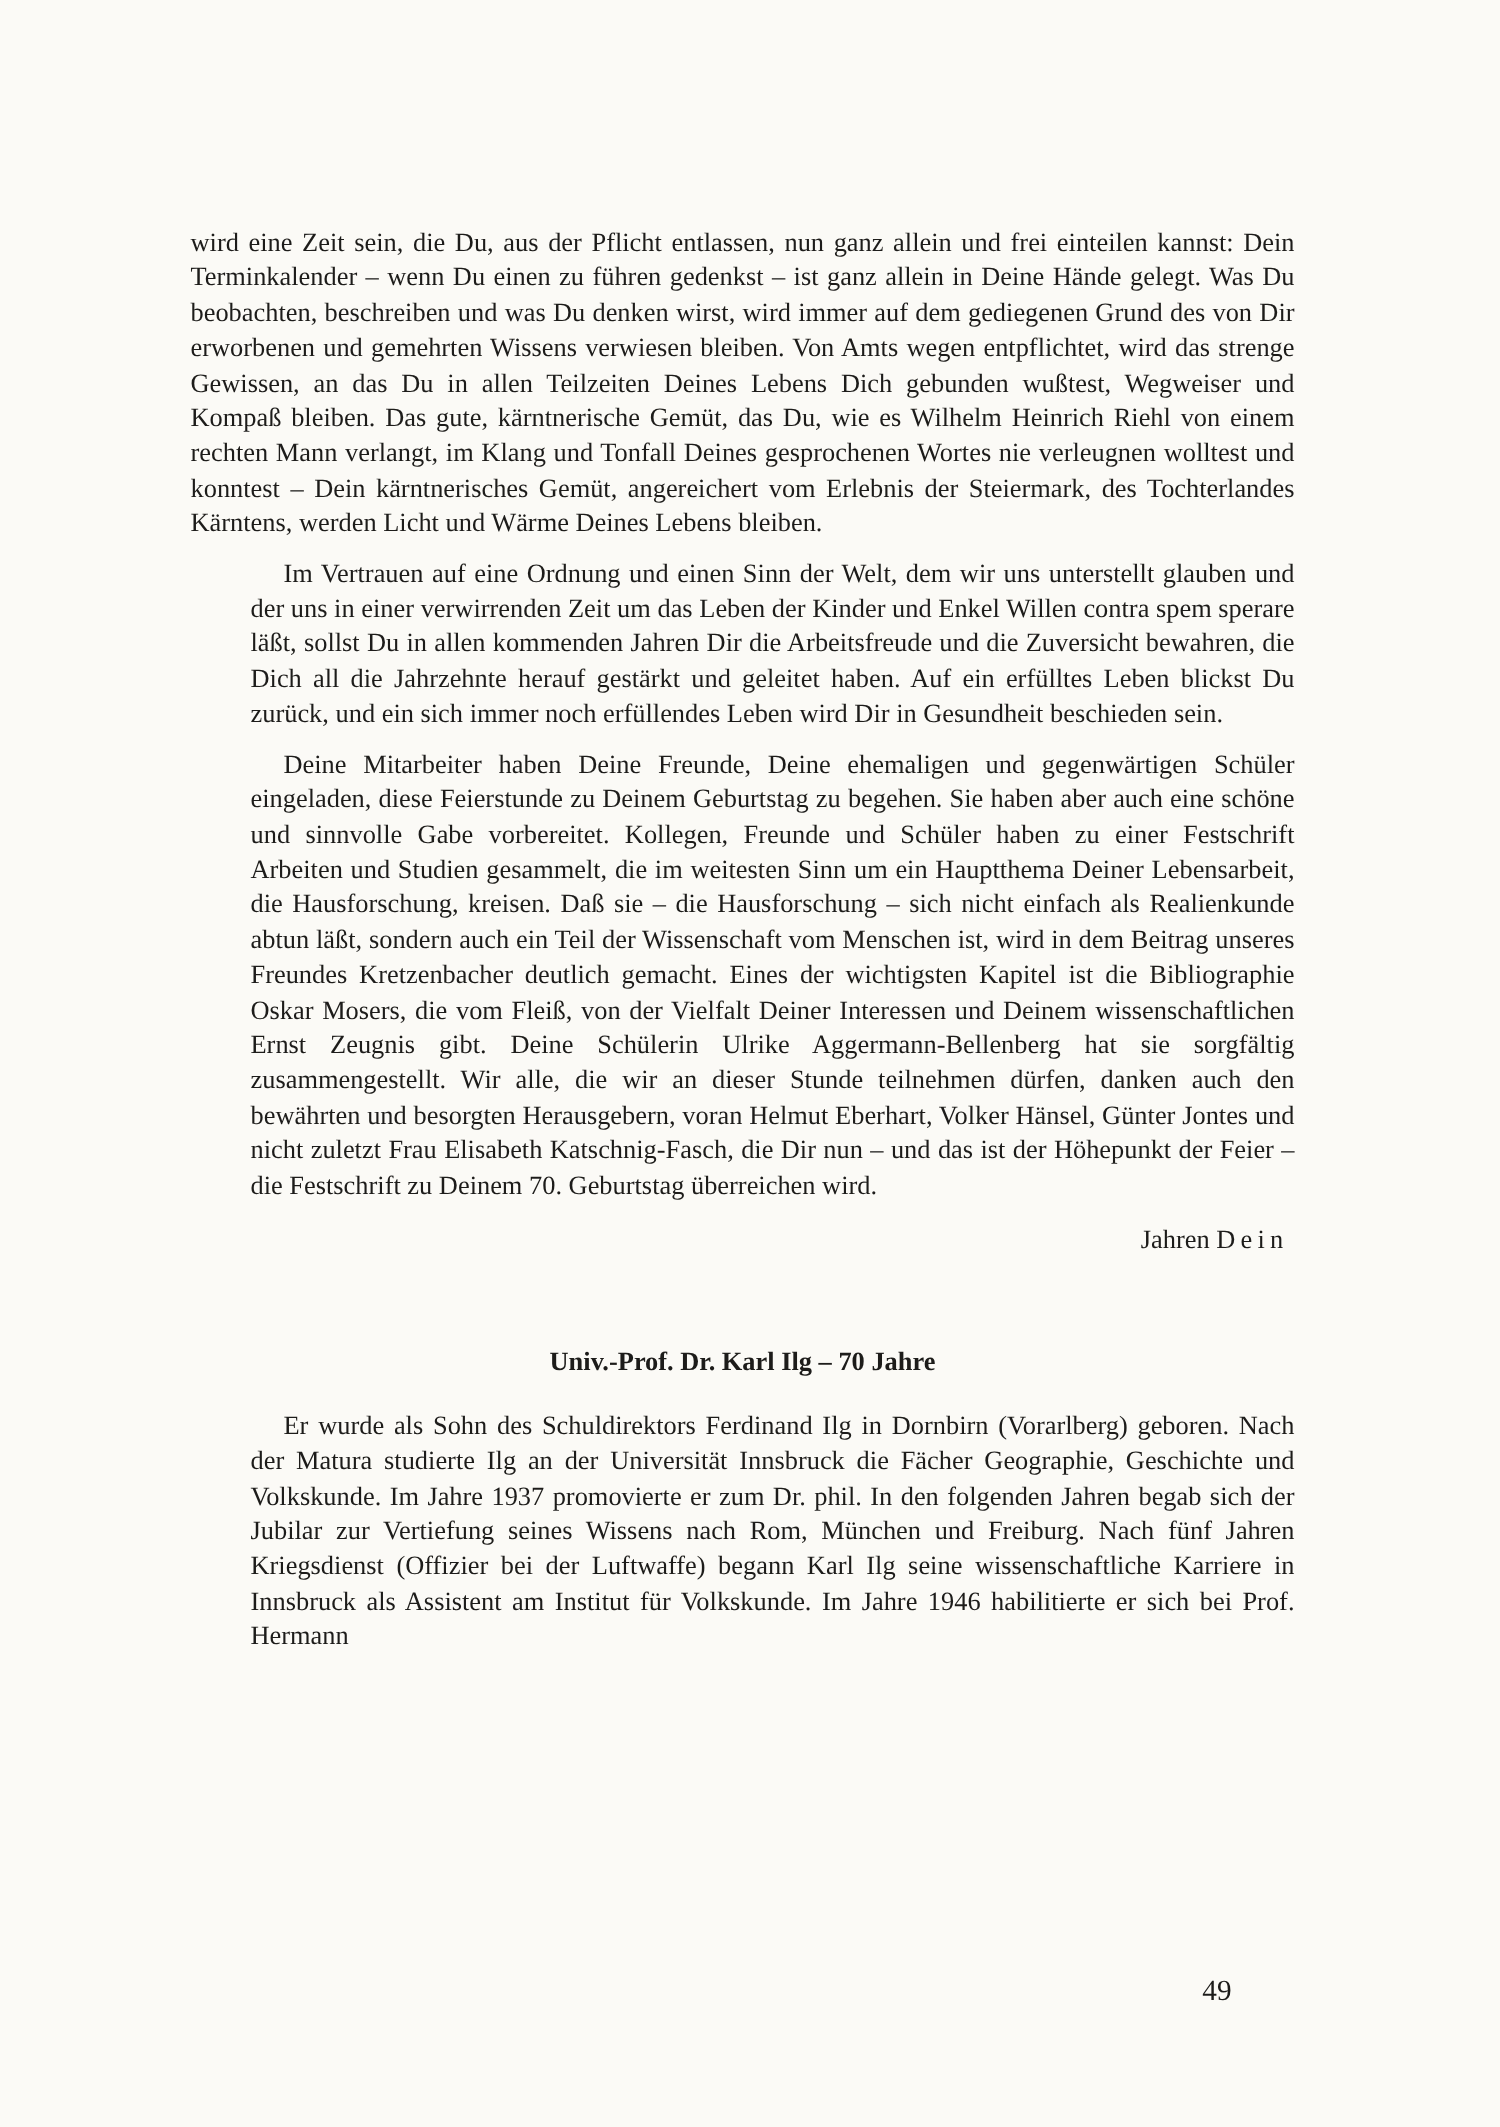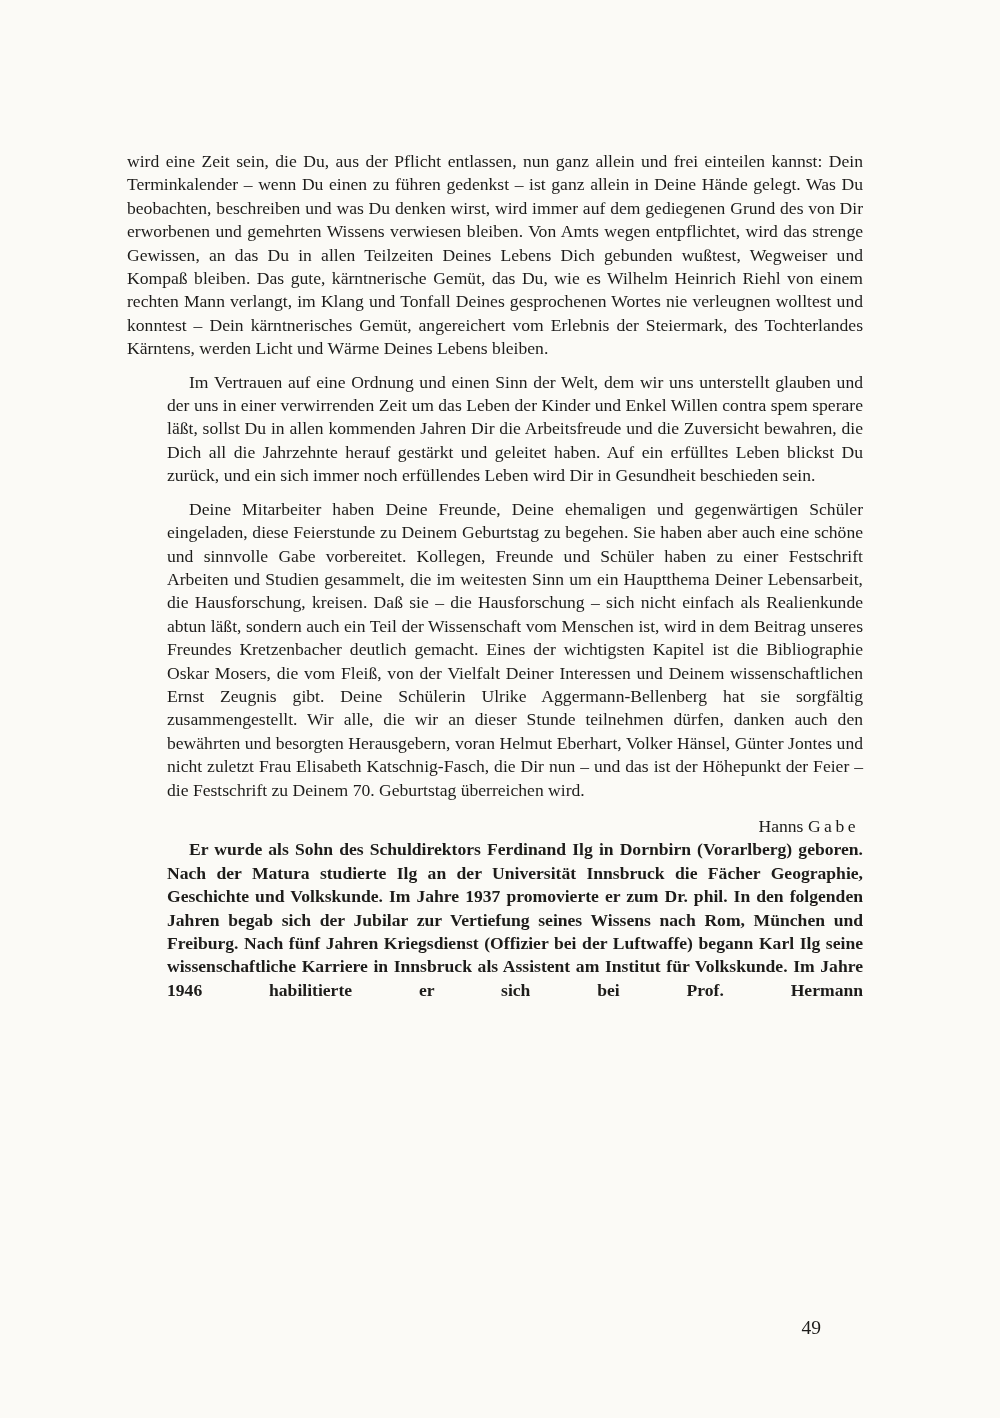"Hanns" span { text: Hanns -> Jahren }
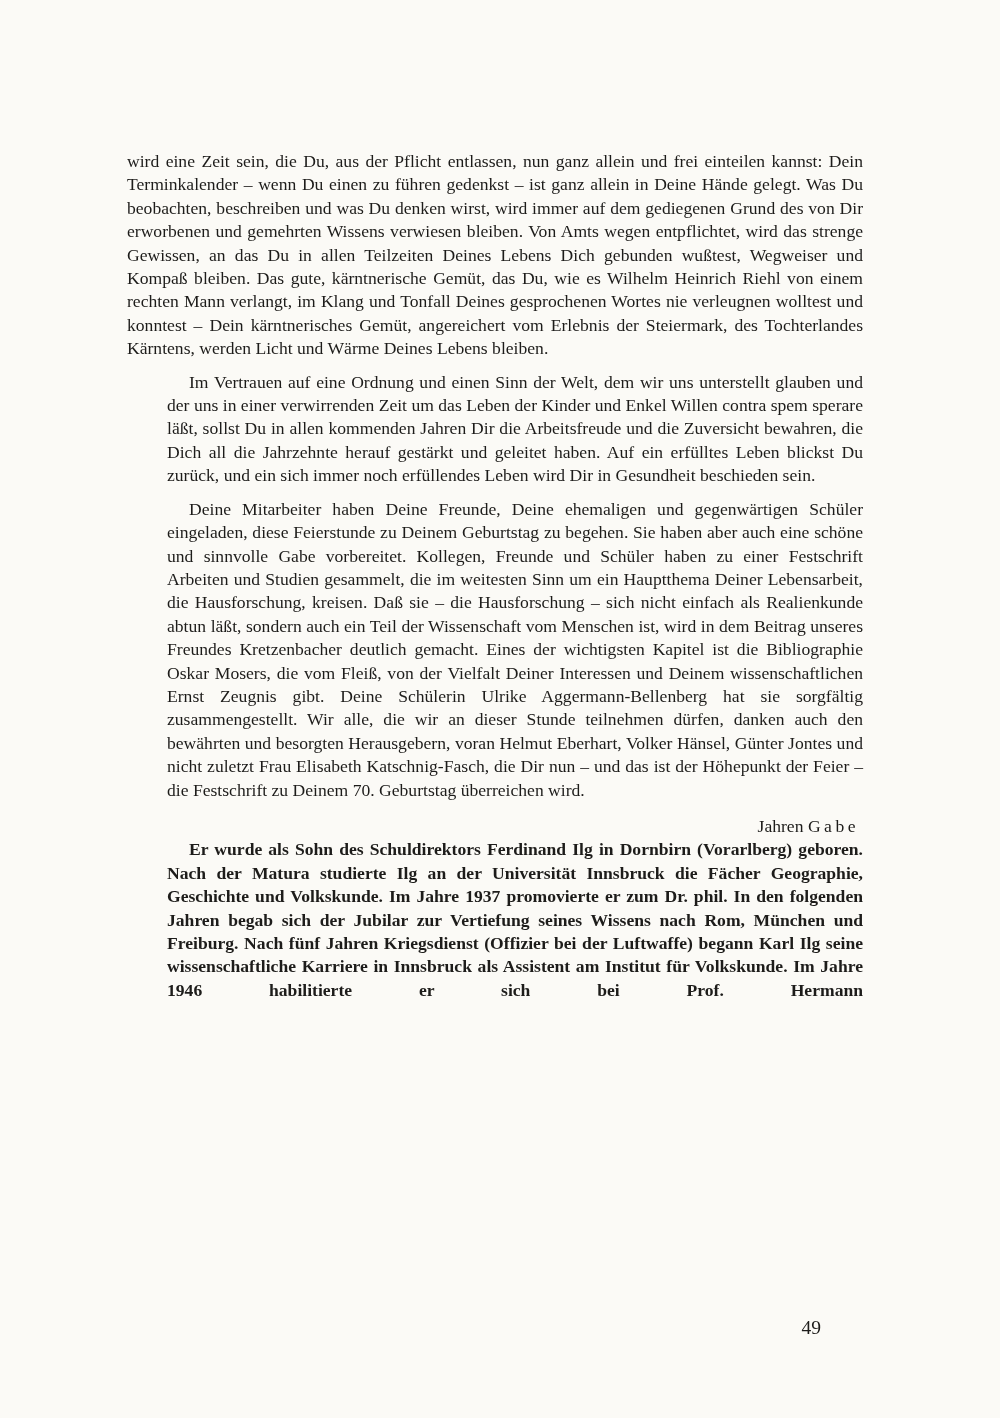"Gabe" span.surname { text: Gabe -> Dein }
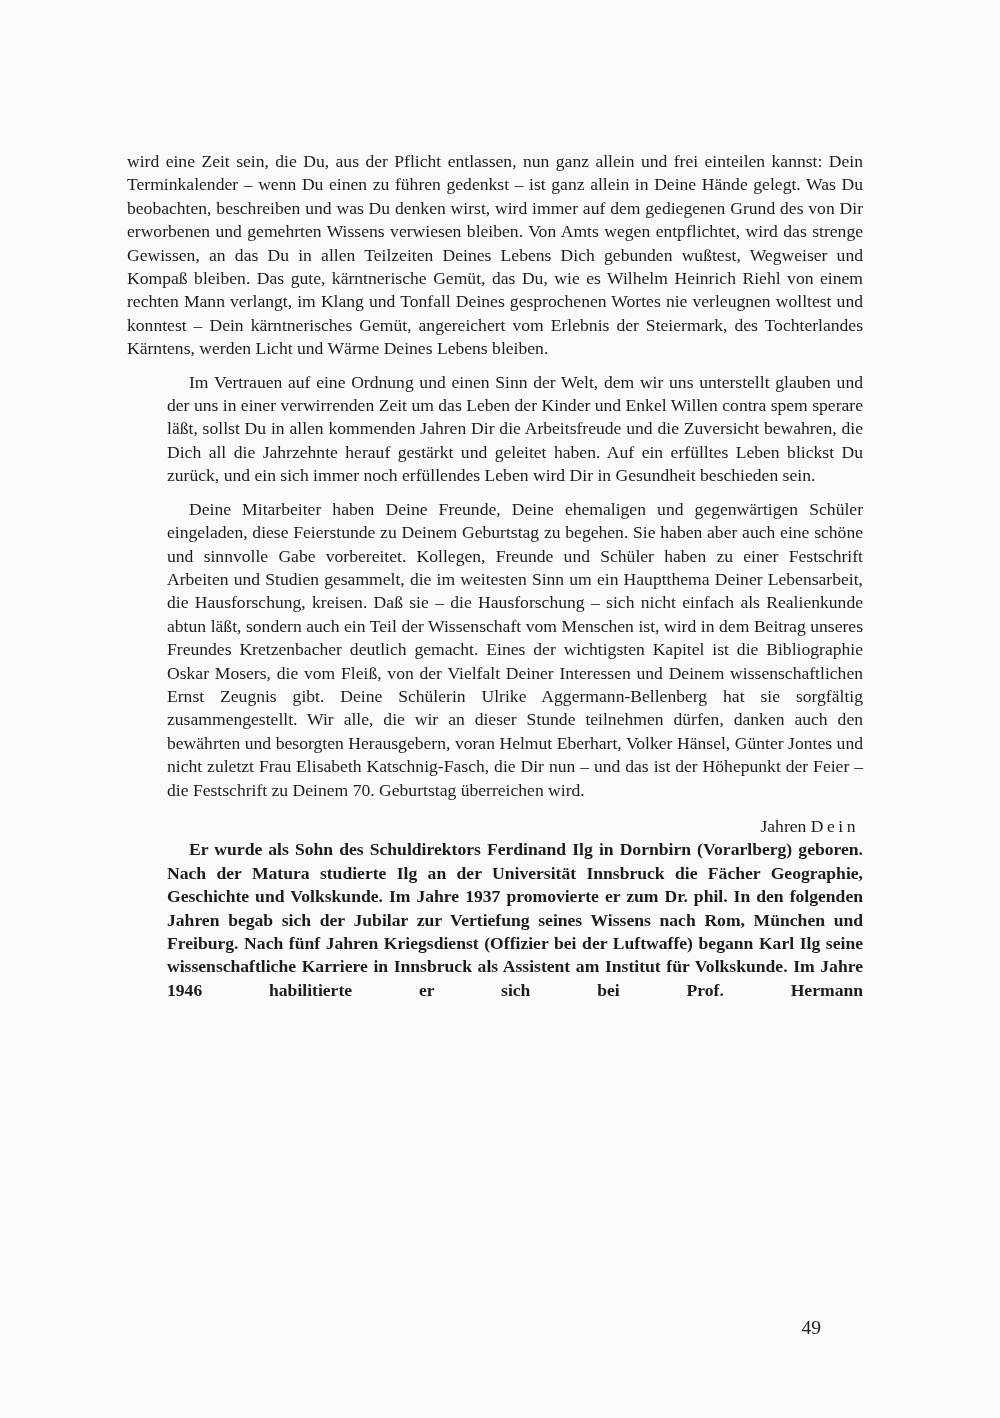"Univ.-Prof. Dr. Karl Ilg –" h2.article-title { html: none -> <h2>Univ.-Prof. Dr. Karl Ilg – 70 Jahre</h2> }
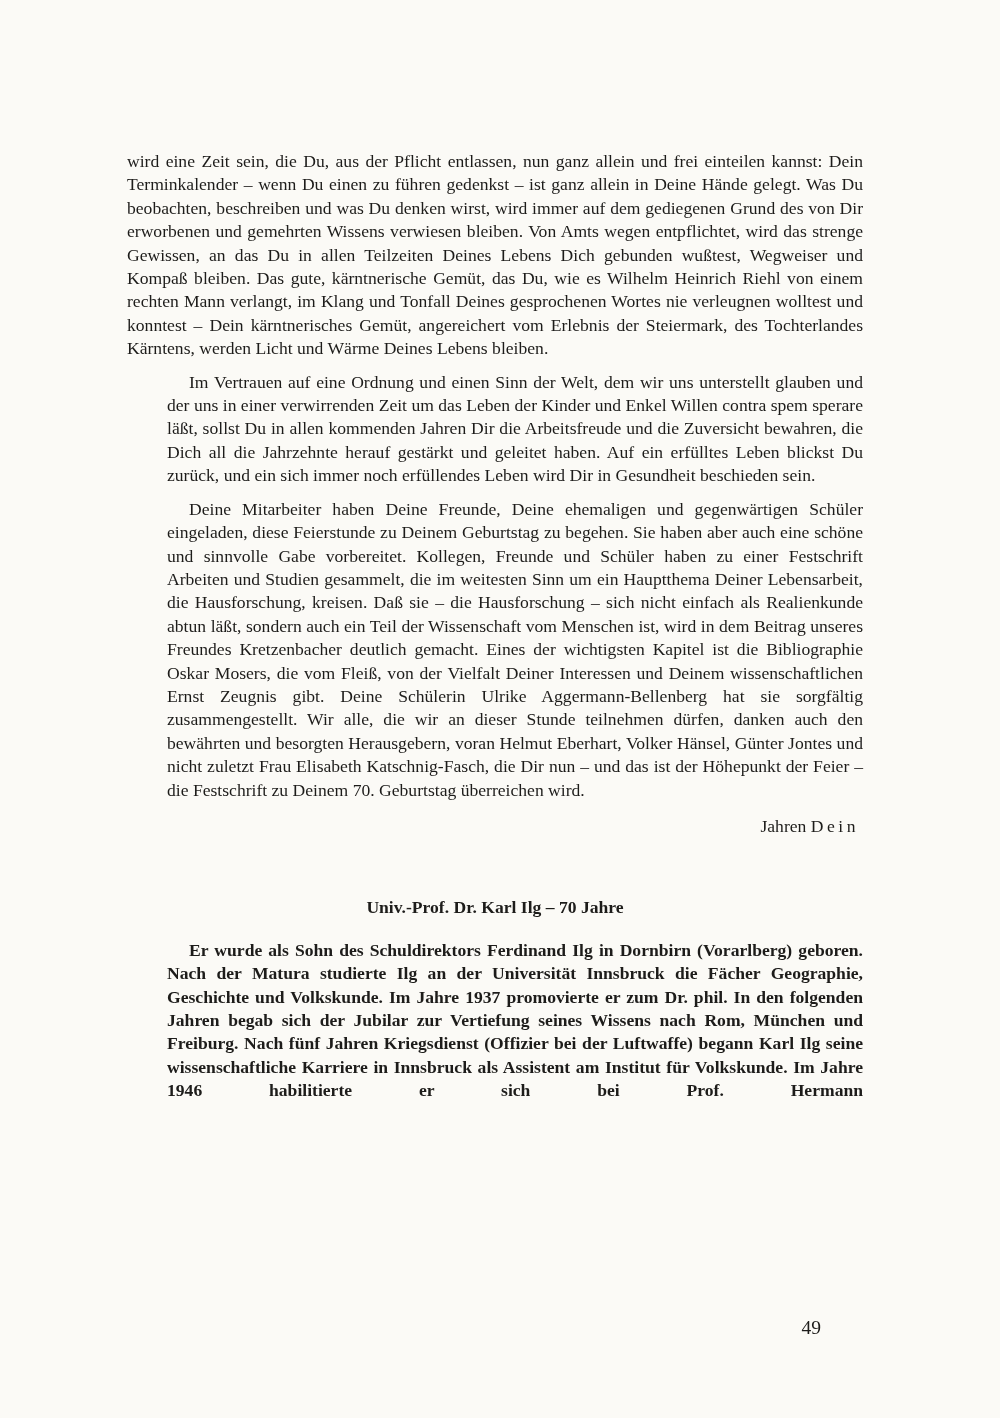"Er wurde als Sohn des" .justify-last { font-weight: bold -> none }
